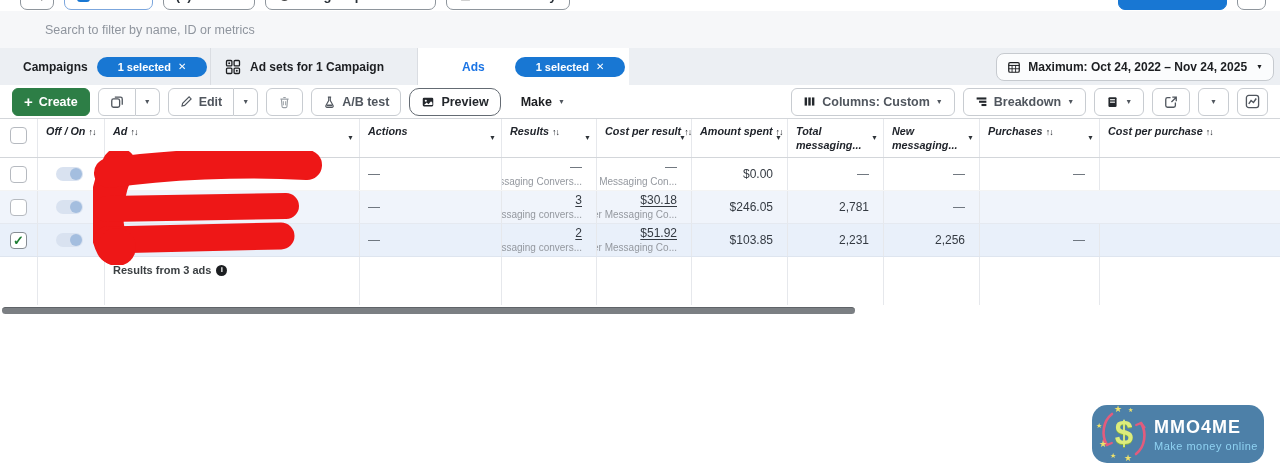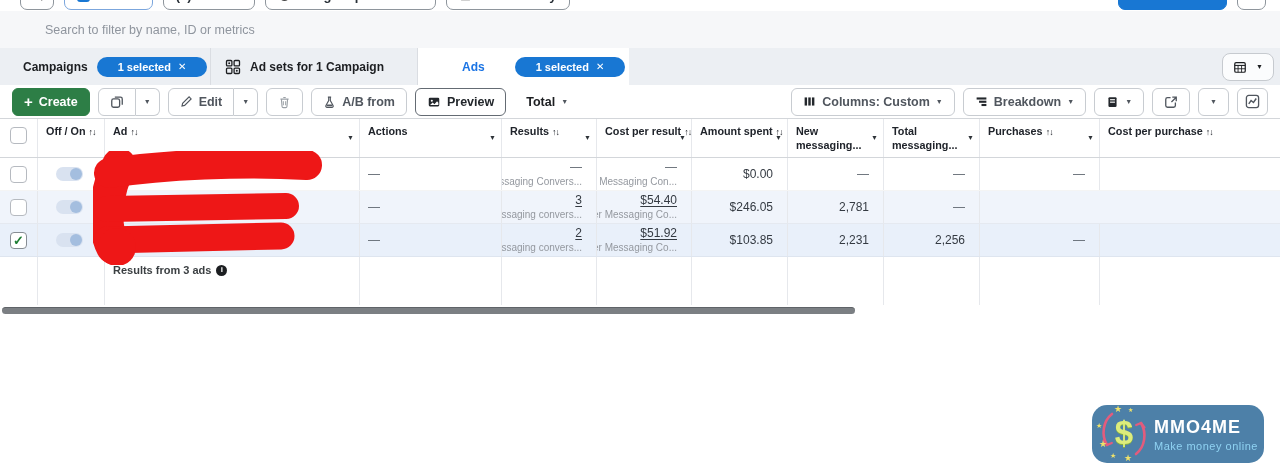"Maximum: Oct 24, 2022 –" span { html: none -> <span>Maximum: Oct 24, 2022 – Nov 24, 2025</span> }
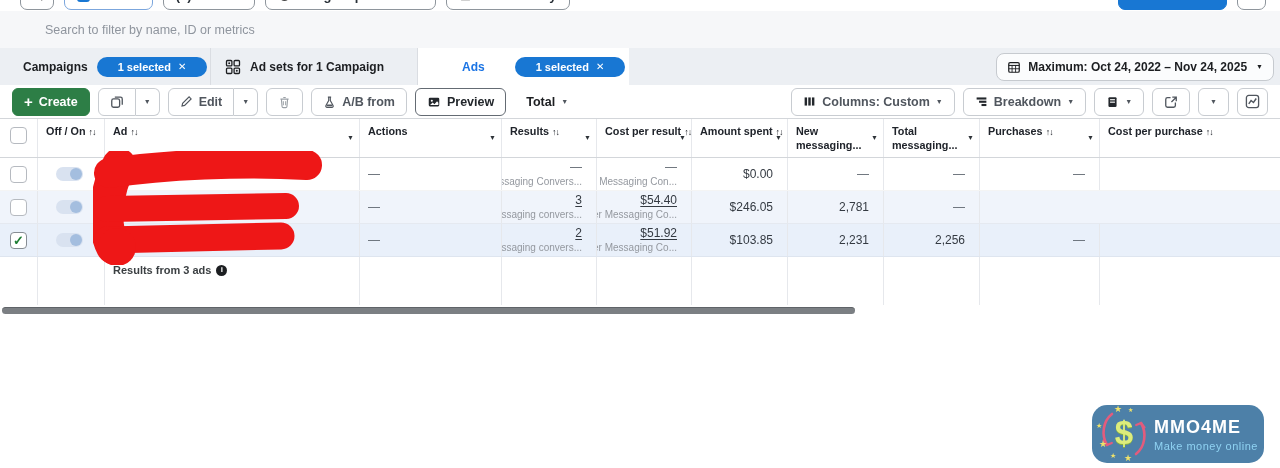"A/B from" span { text: from -> test }
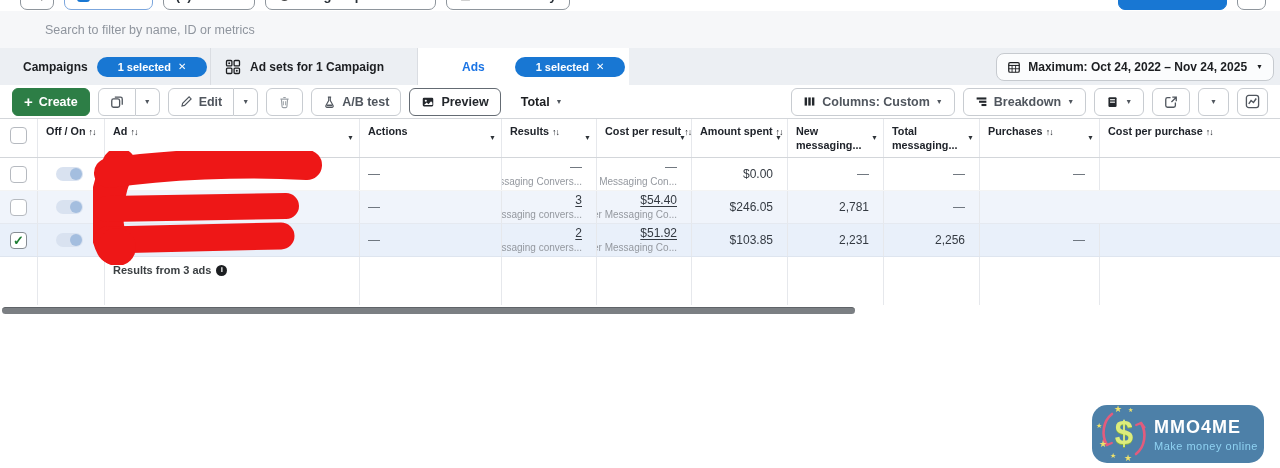"Preview" .tbtn.active { border-radius: none -> 10px }
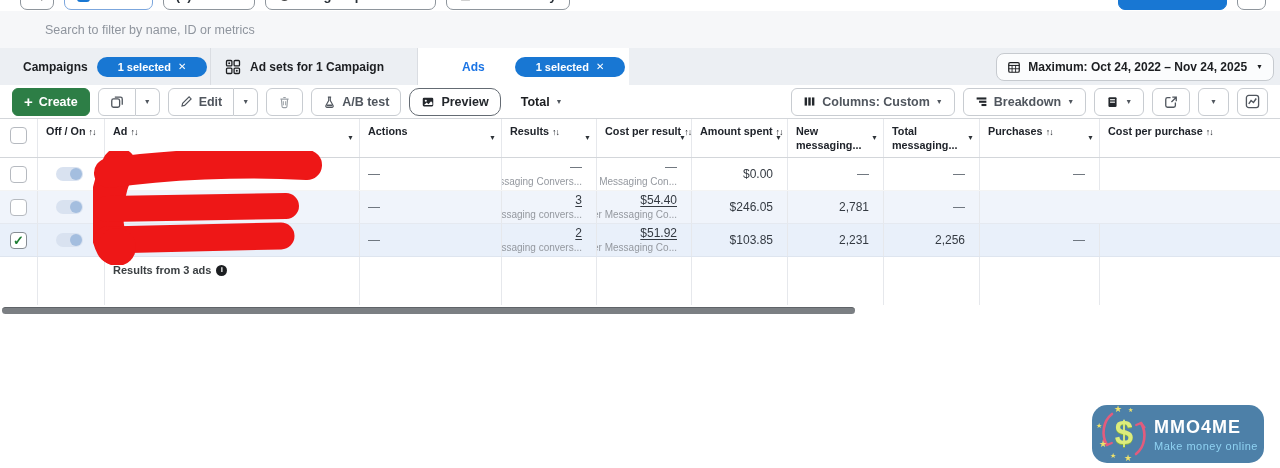"Total" span { text: Total -> Make }
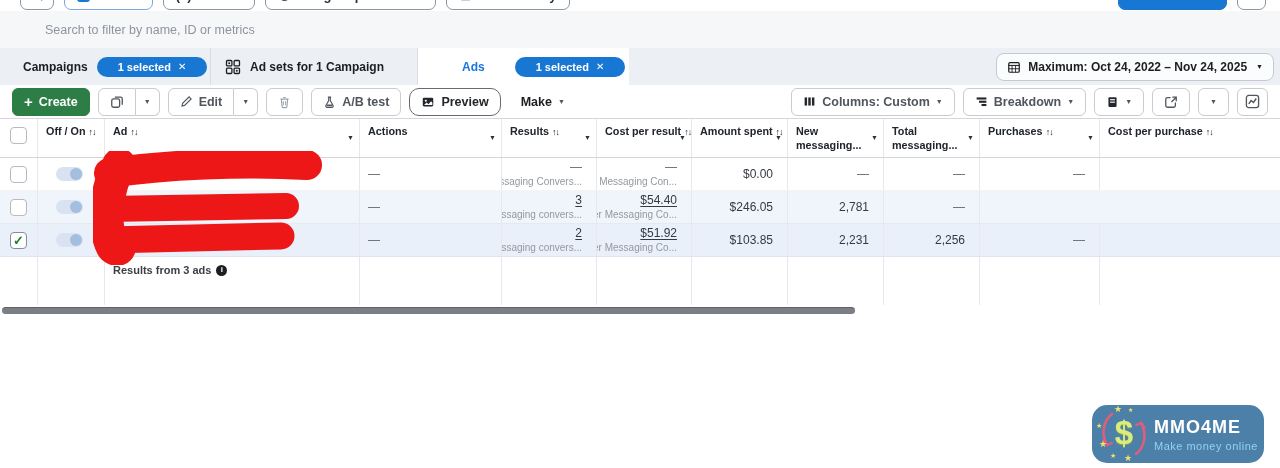"Off / On ↑↓" .hcell { font-style: none -> italic }
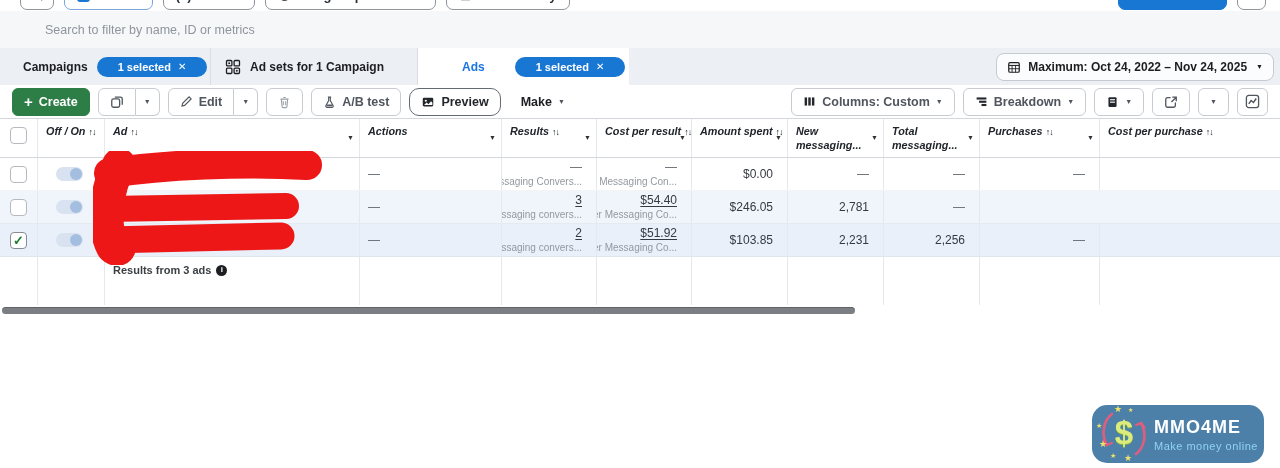"New messaging..." div.hcell { order: before "Total messaging..." -> after "Total messaging..." }
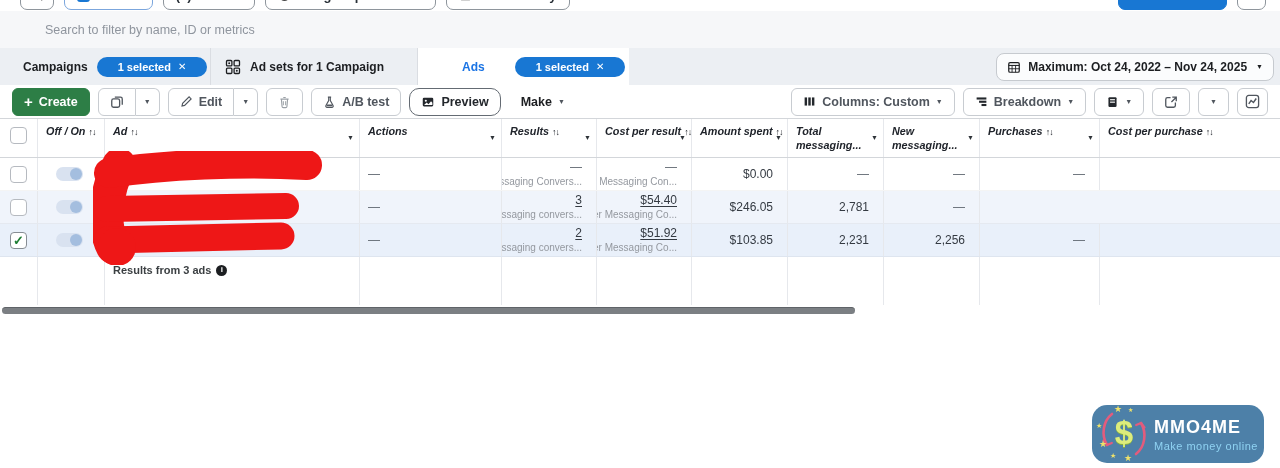"$54.40" span.val { text: $54.40 -> $30.18 }
